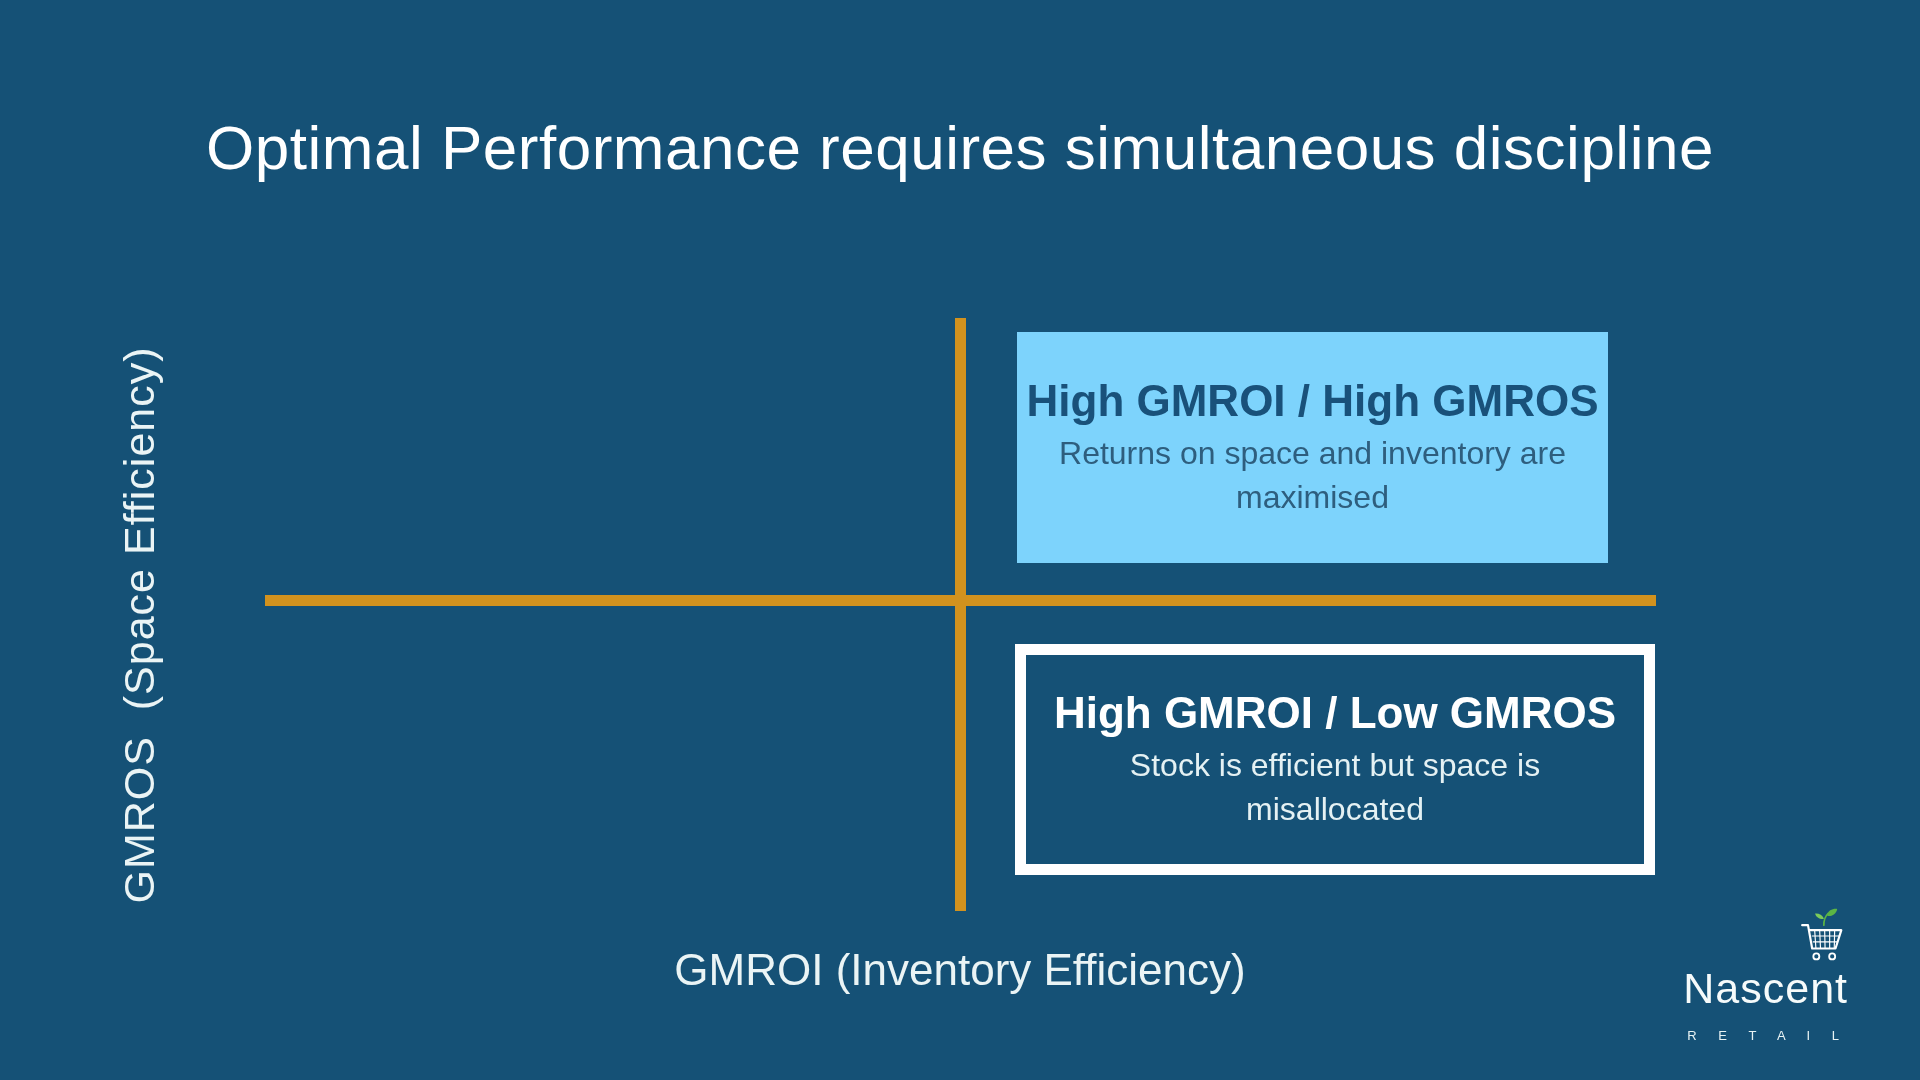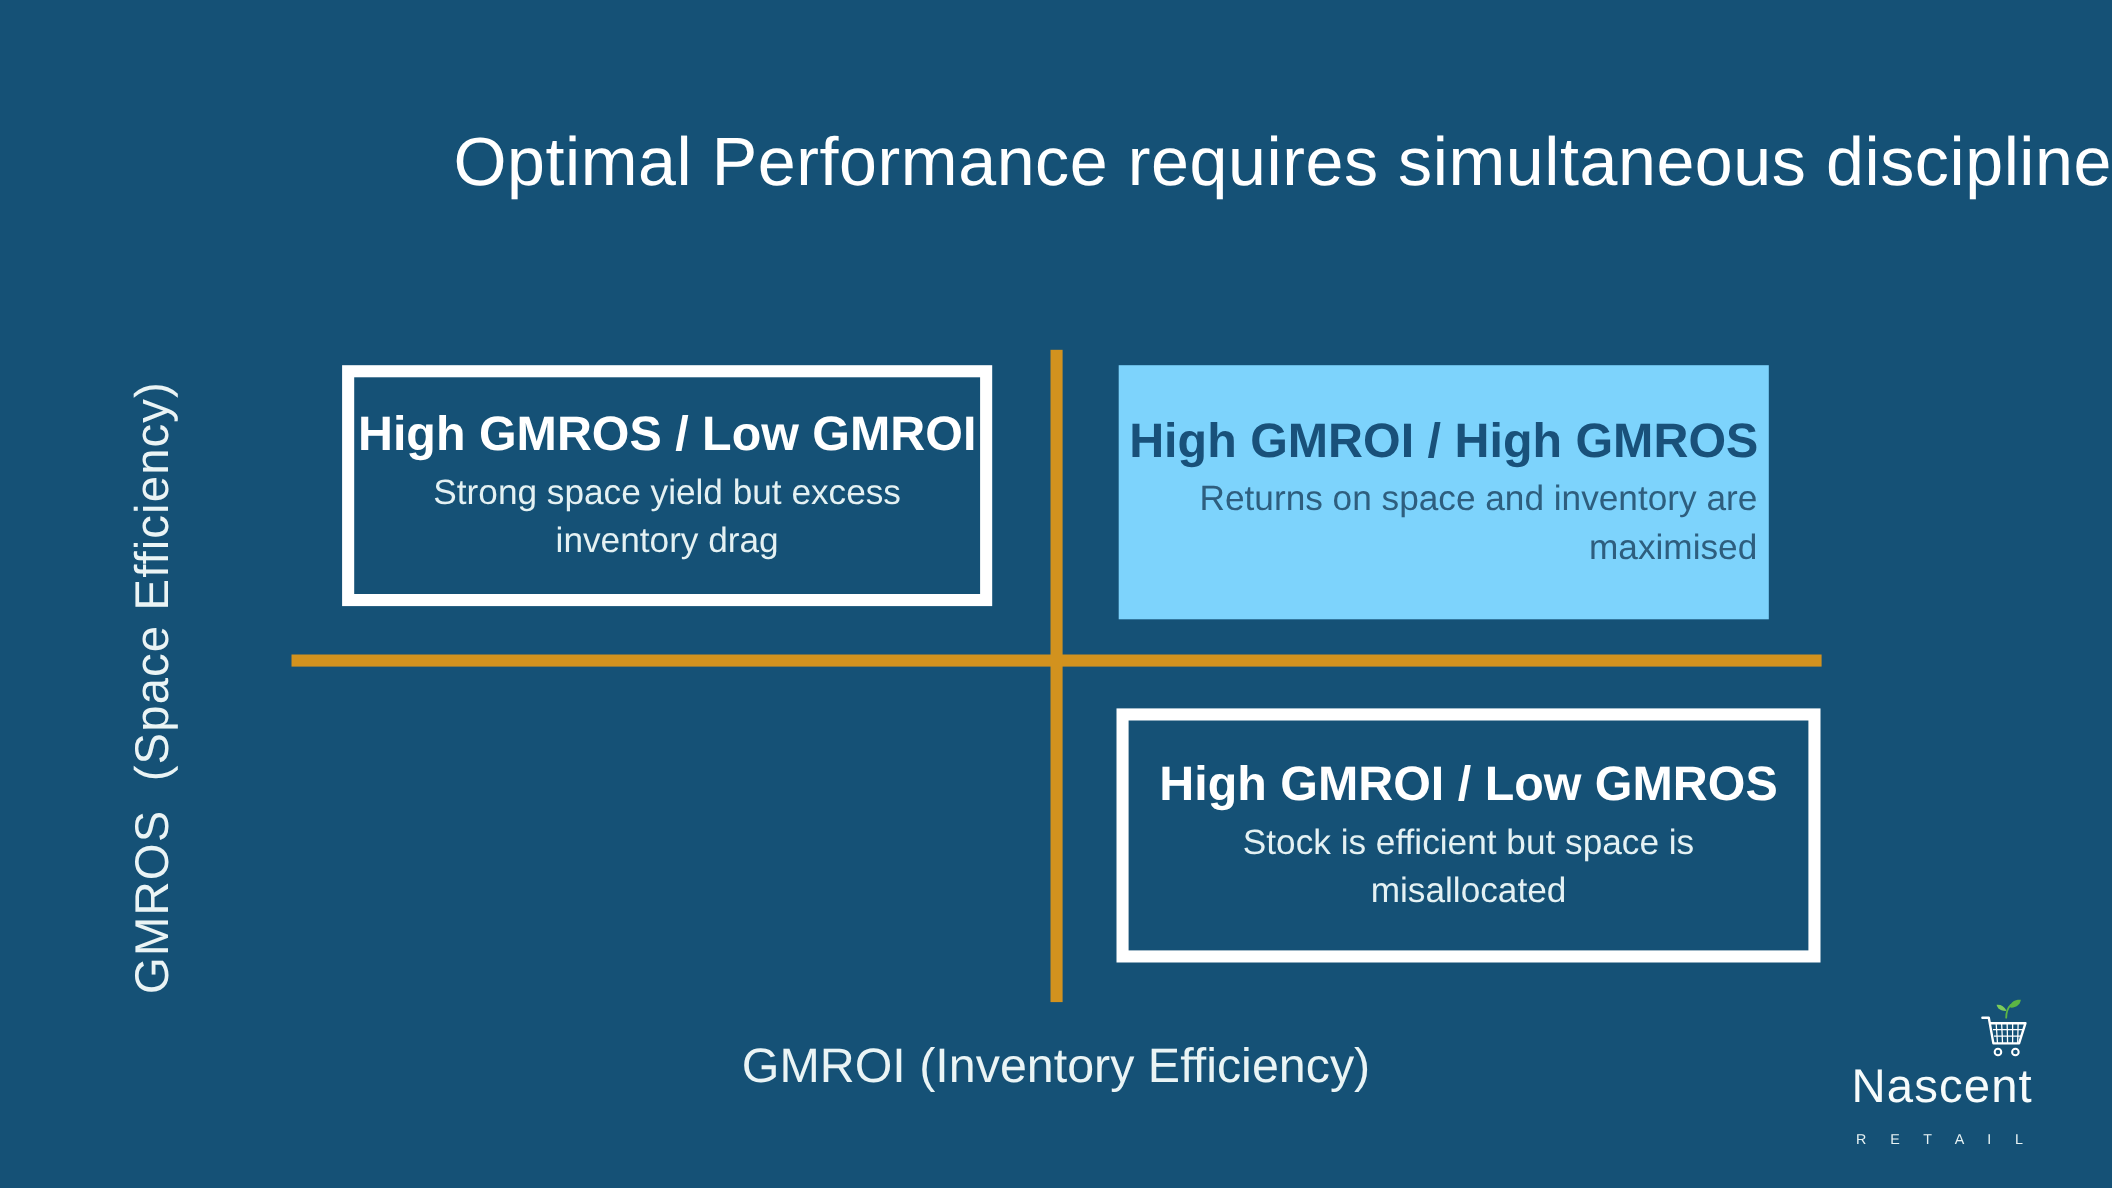"Optimal Performance requires" .title { text-align: right -> center }
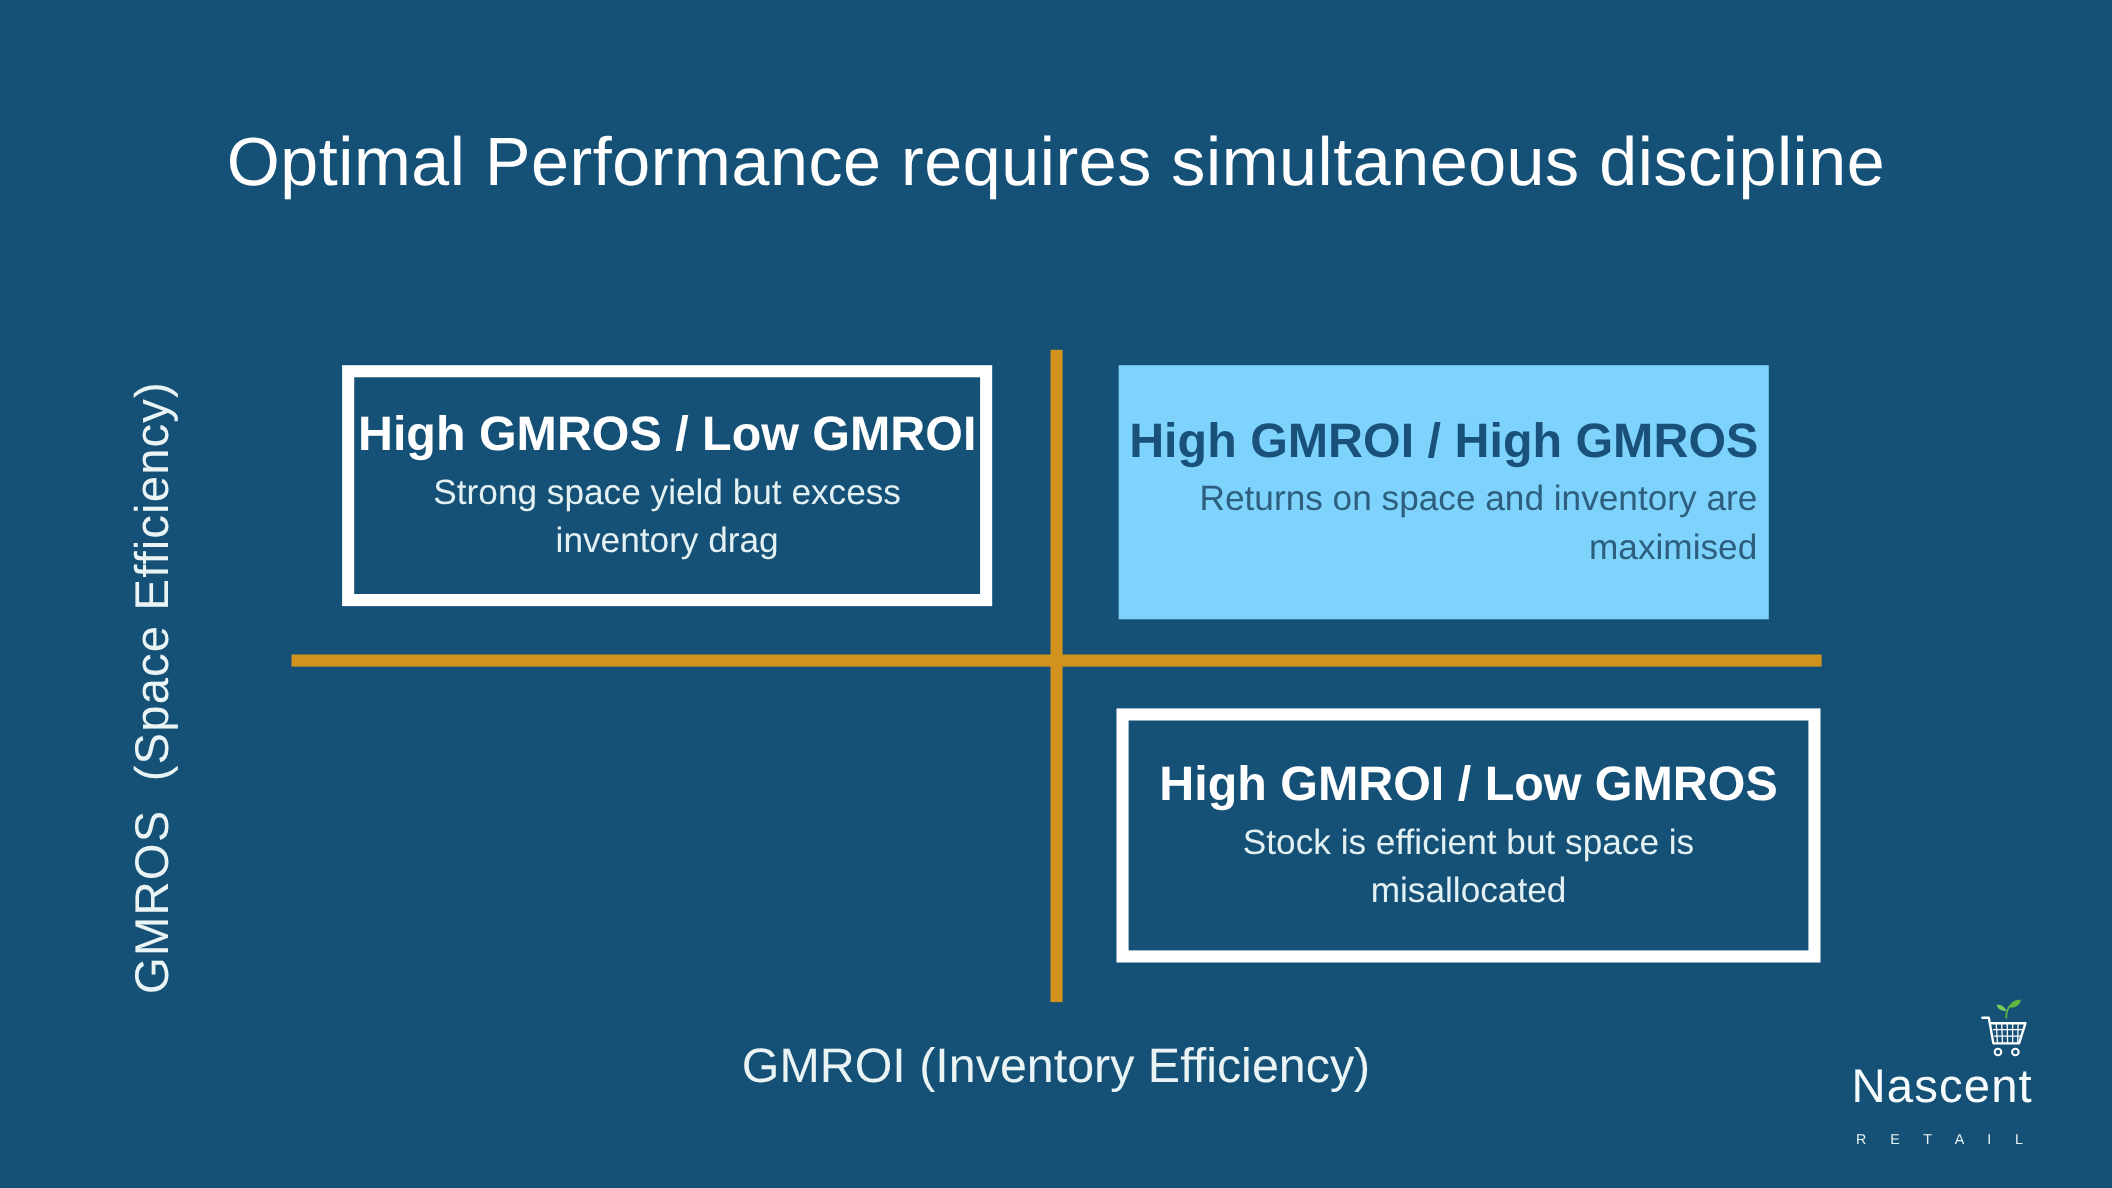"High GMROS / Low GMROI" div.quad { html: <div> <div>High GMROS / Low GMROI</div> <div>Strong space yield but excess inventory drag</div> </div> -> none }
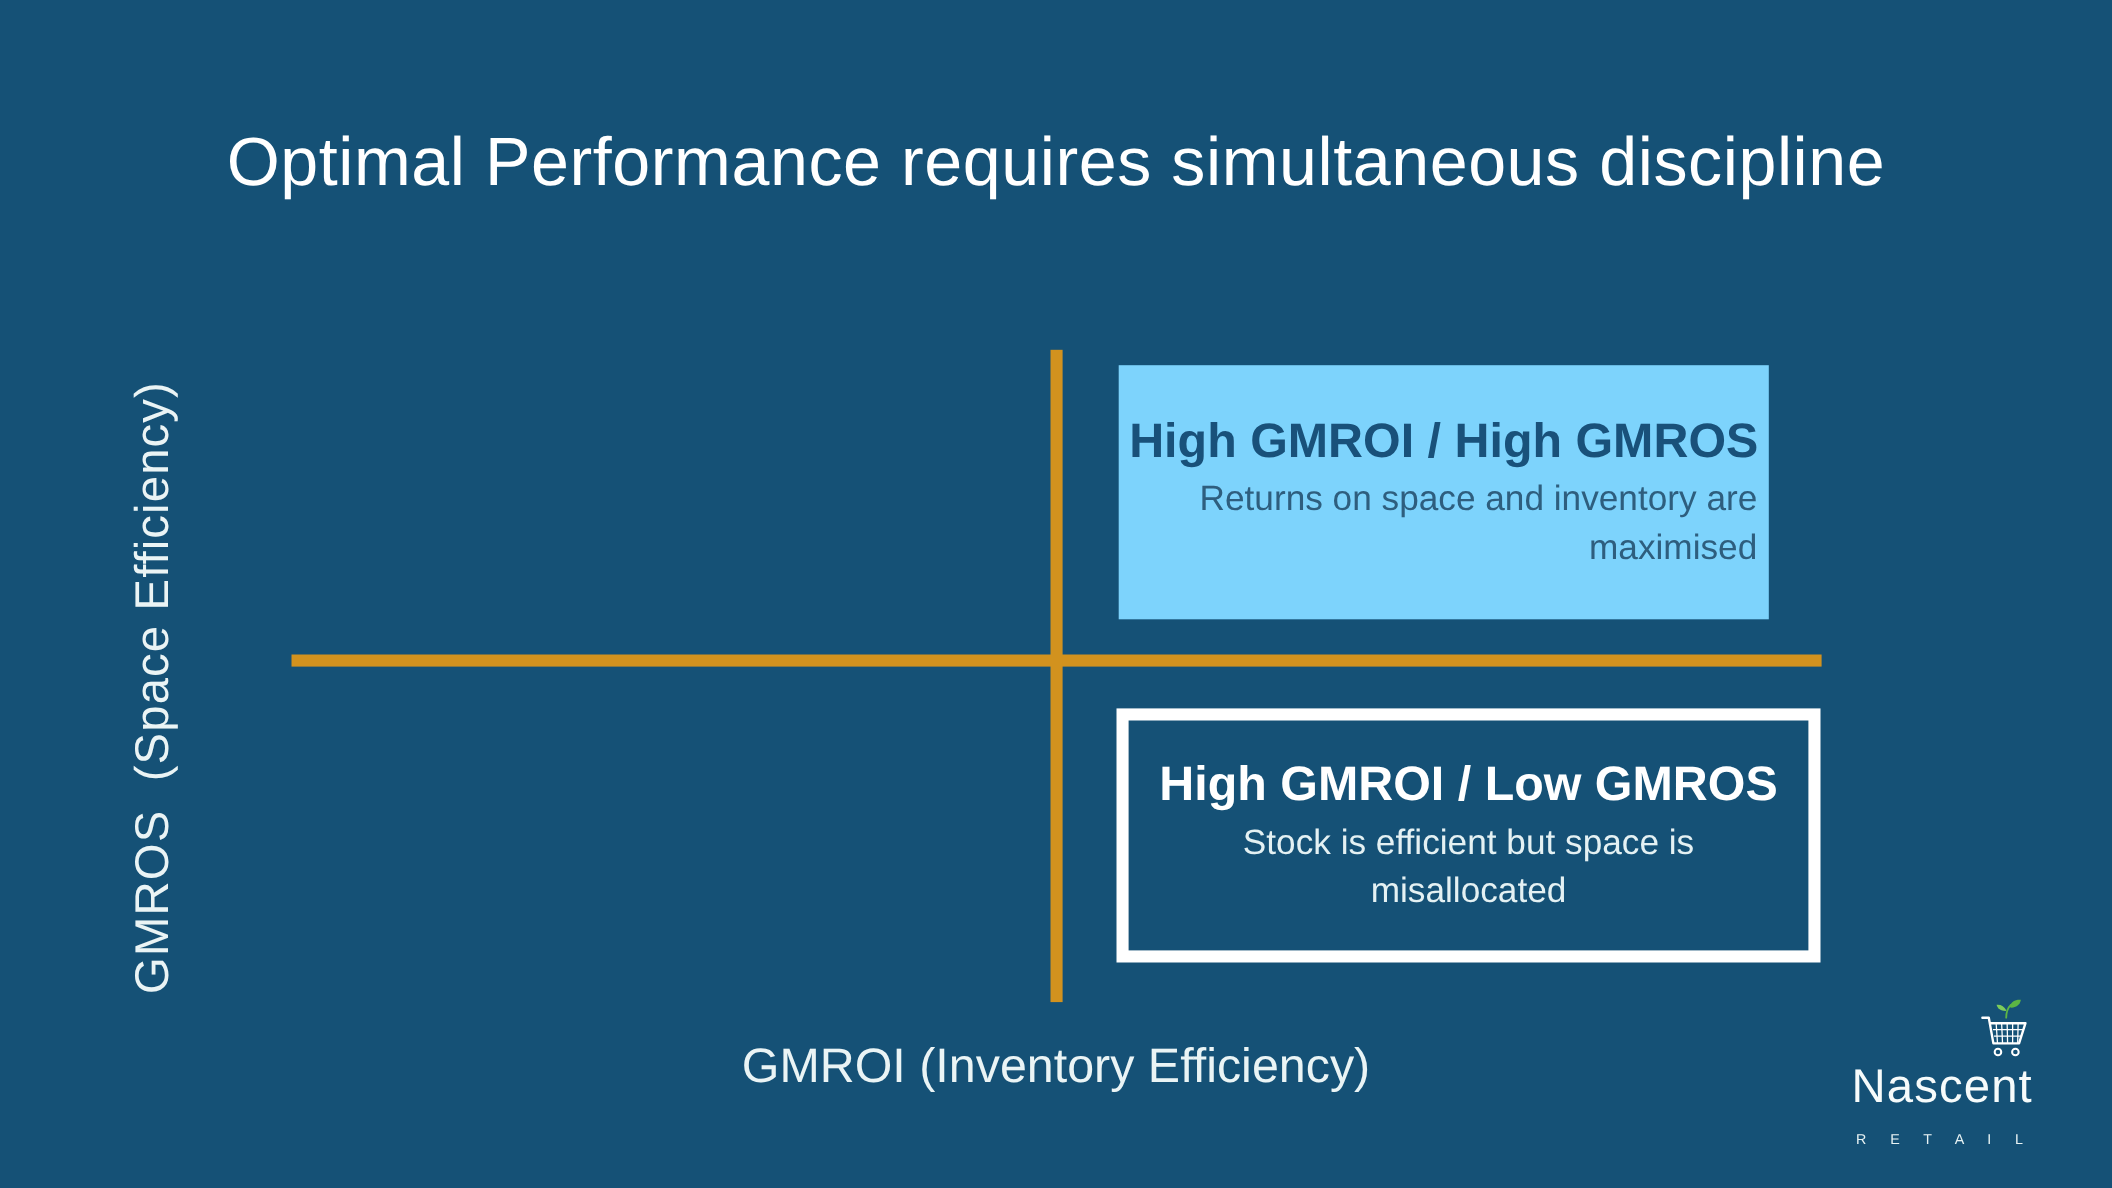"Returns on space and inventory" .quad.tr .q-desc { text-align: right -> none }
